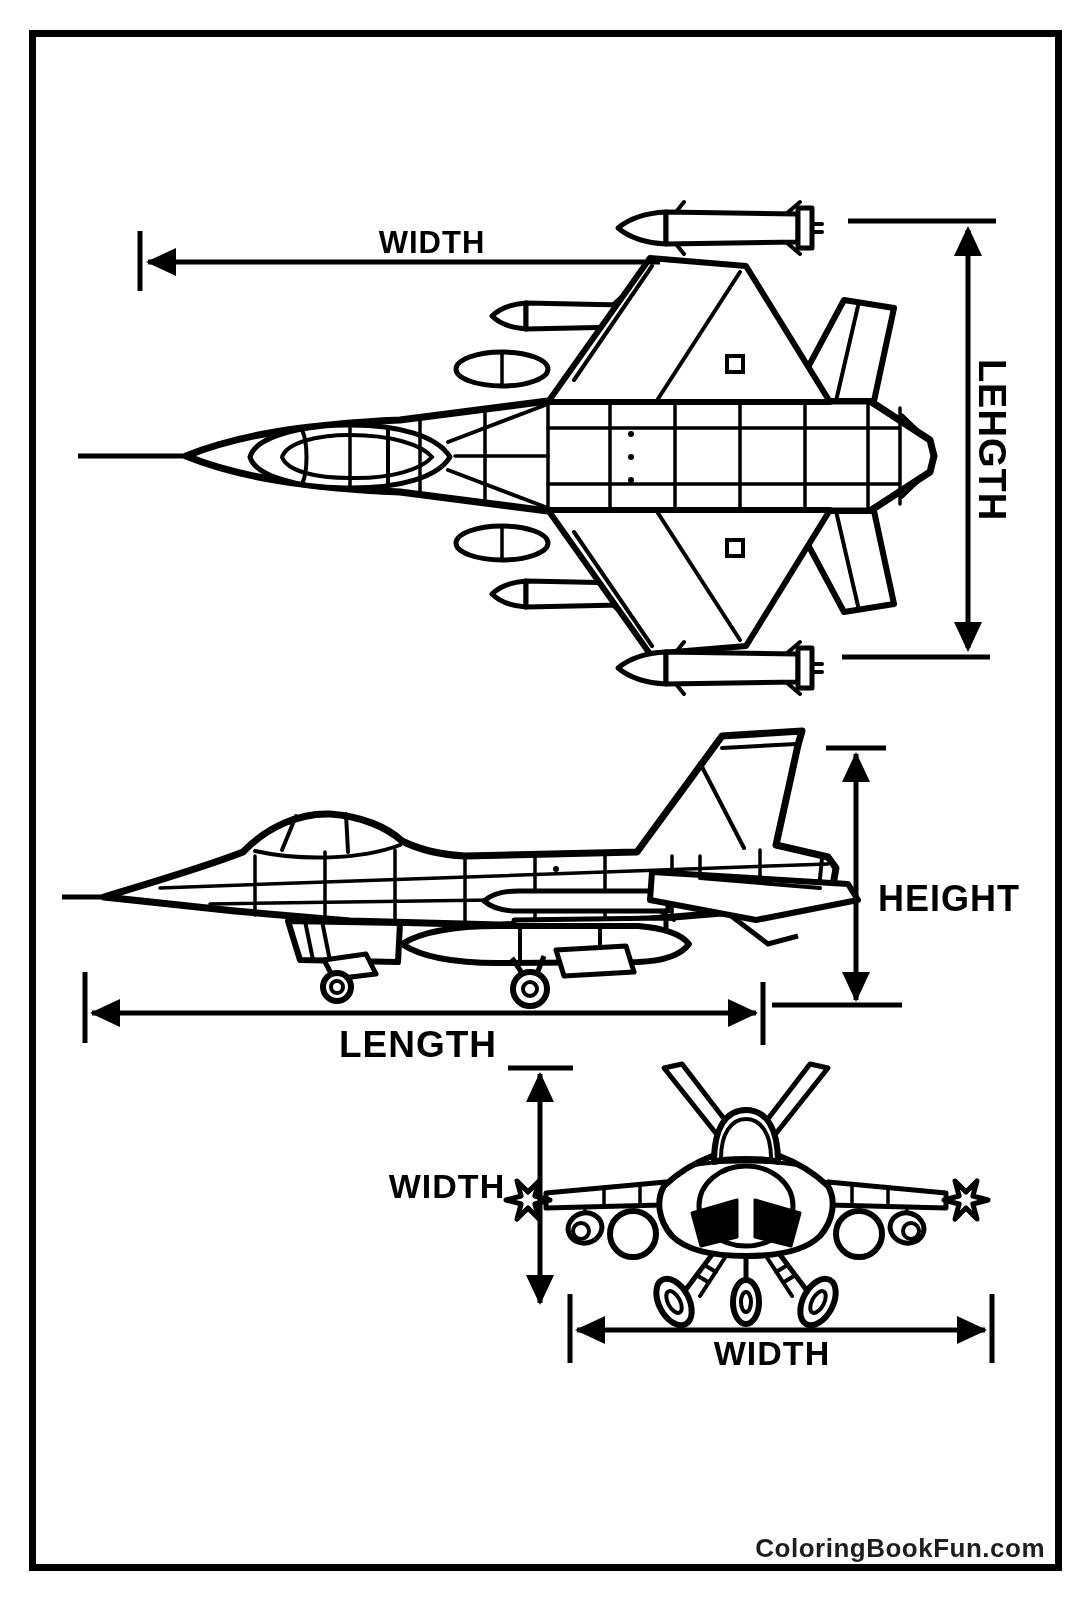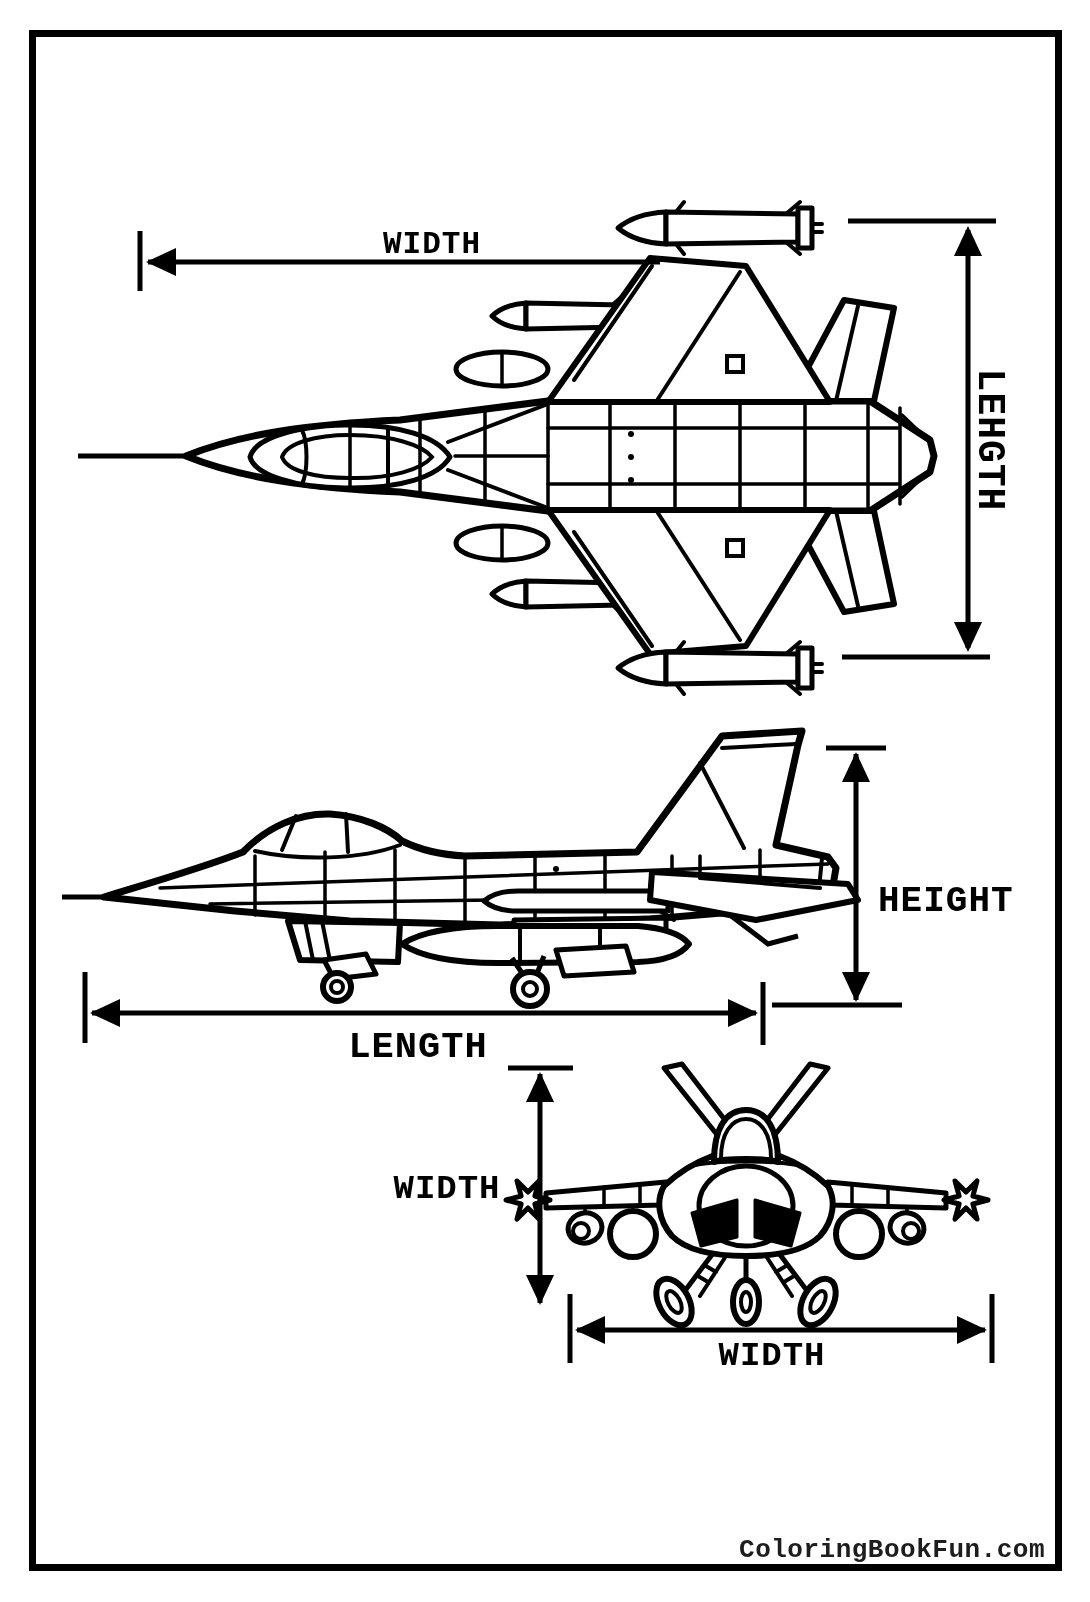"WIDTH" .page { font-family: Liberation Mono, monospace -> Liberation Sans, sans-serif }
